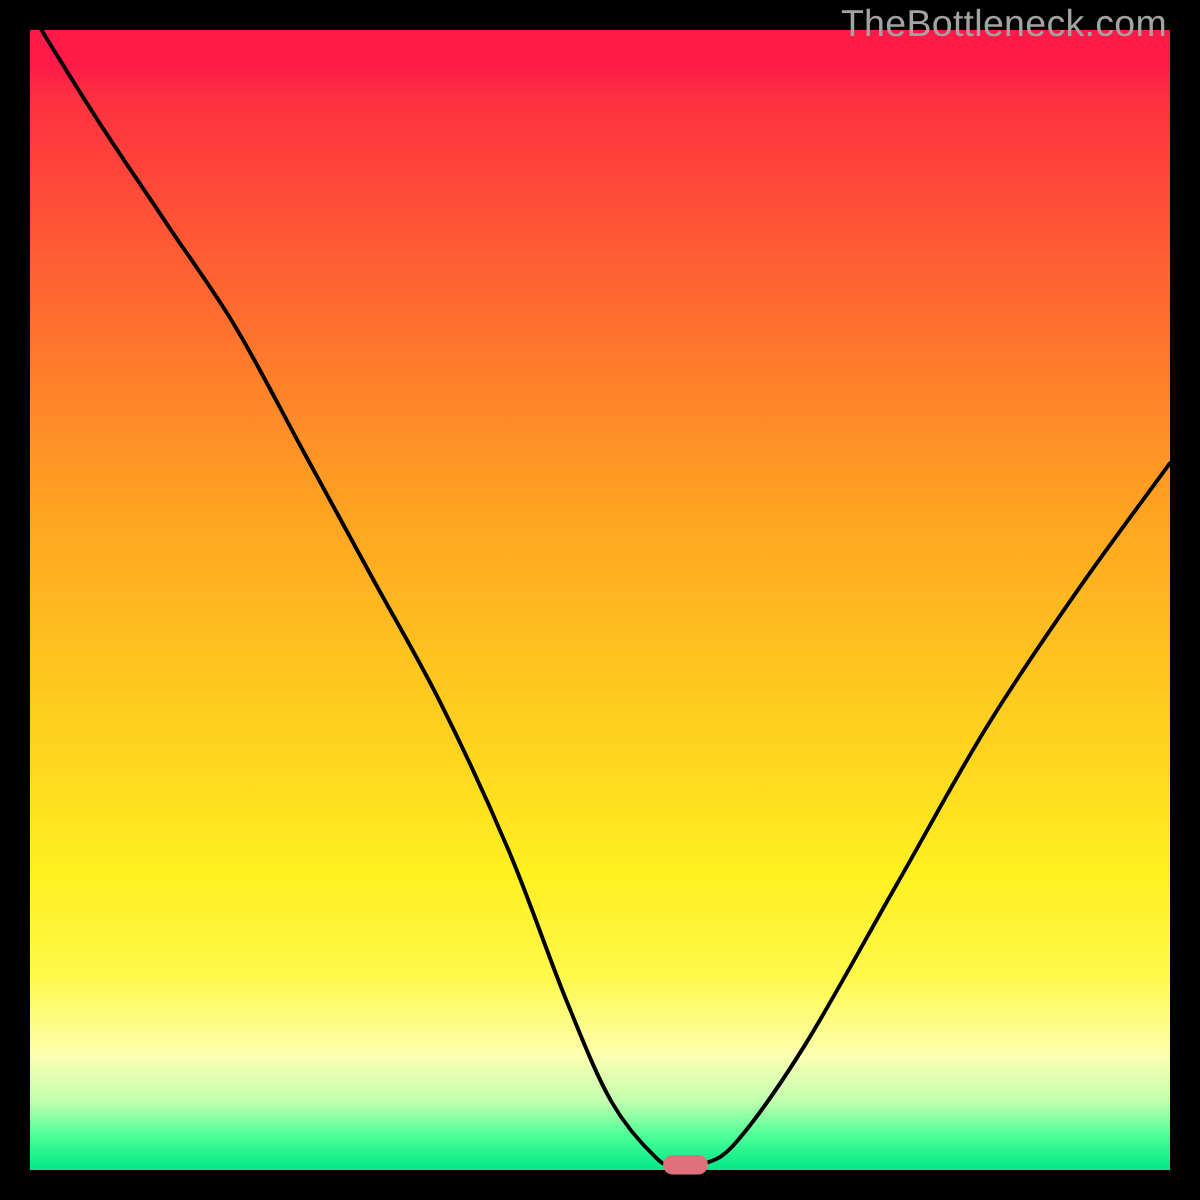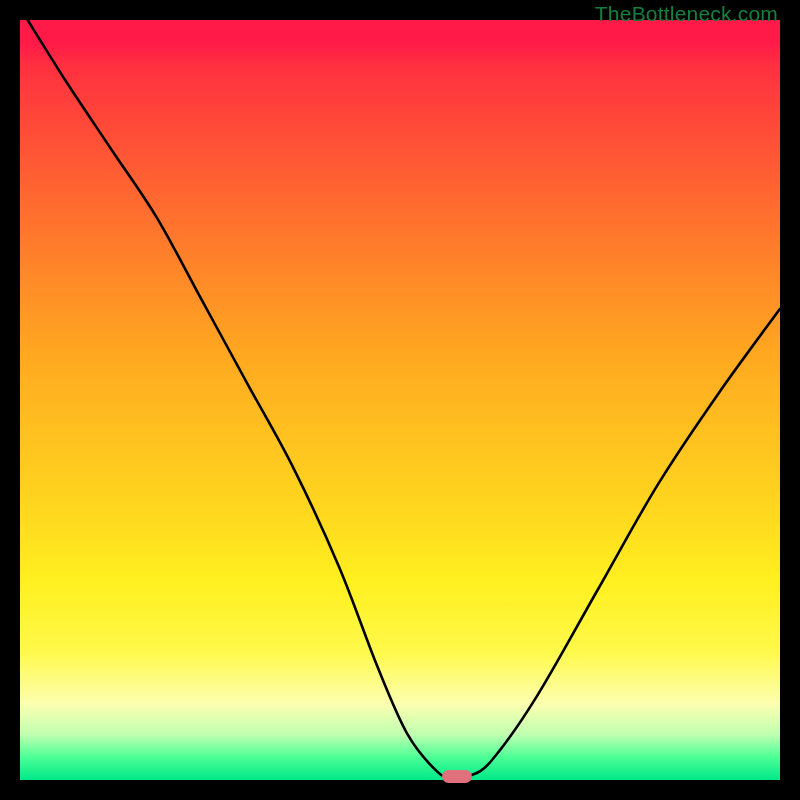"TheBottleneck.com" .watermark { color: #15803d -> #a3a3a3; font-size: 21px -> 25px }
